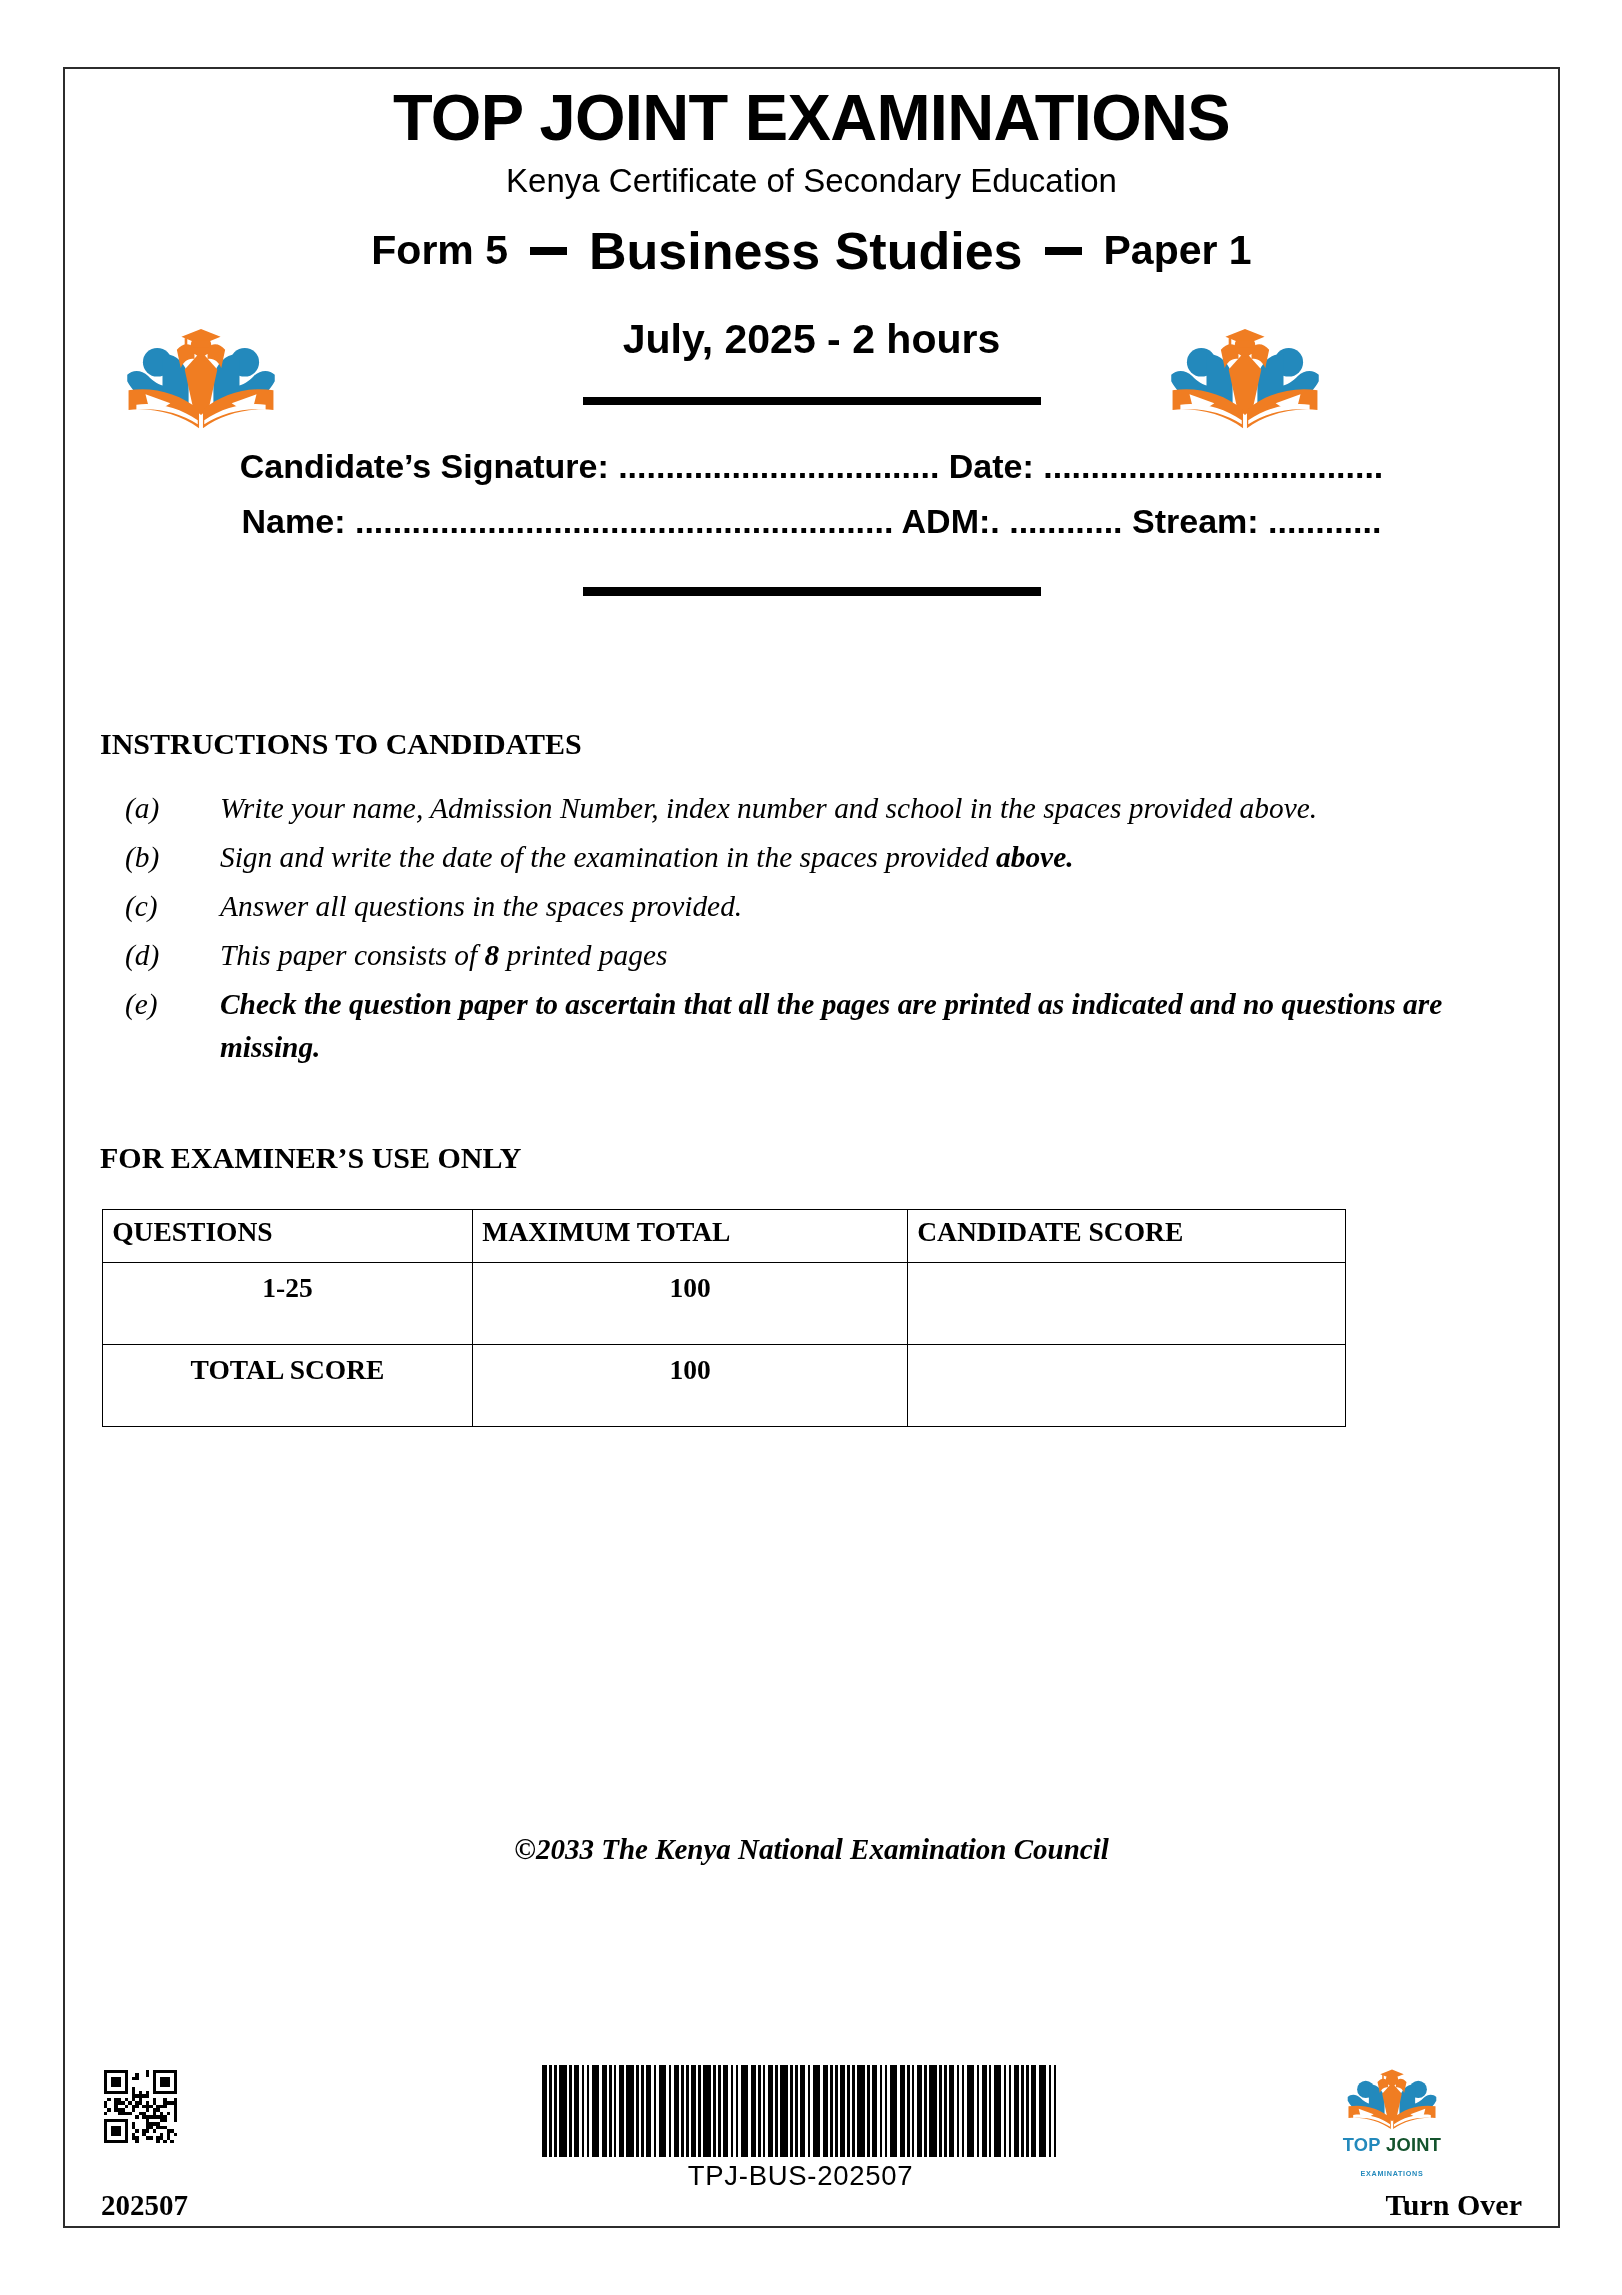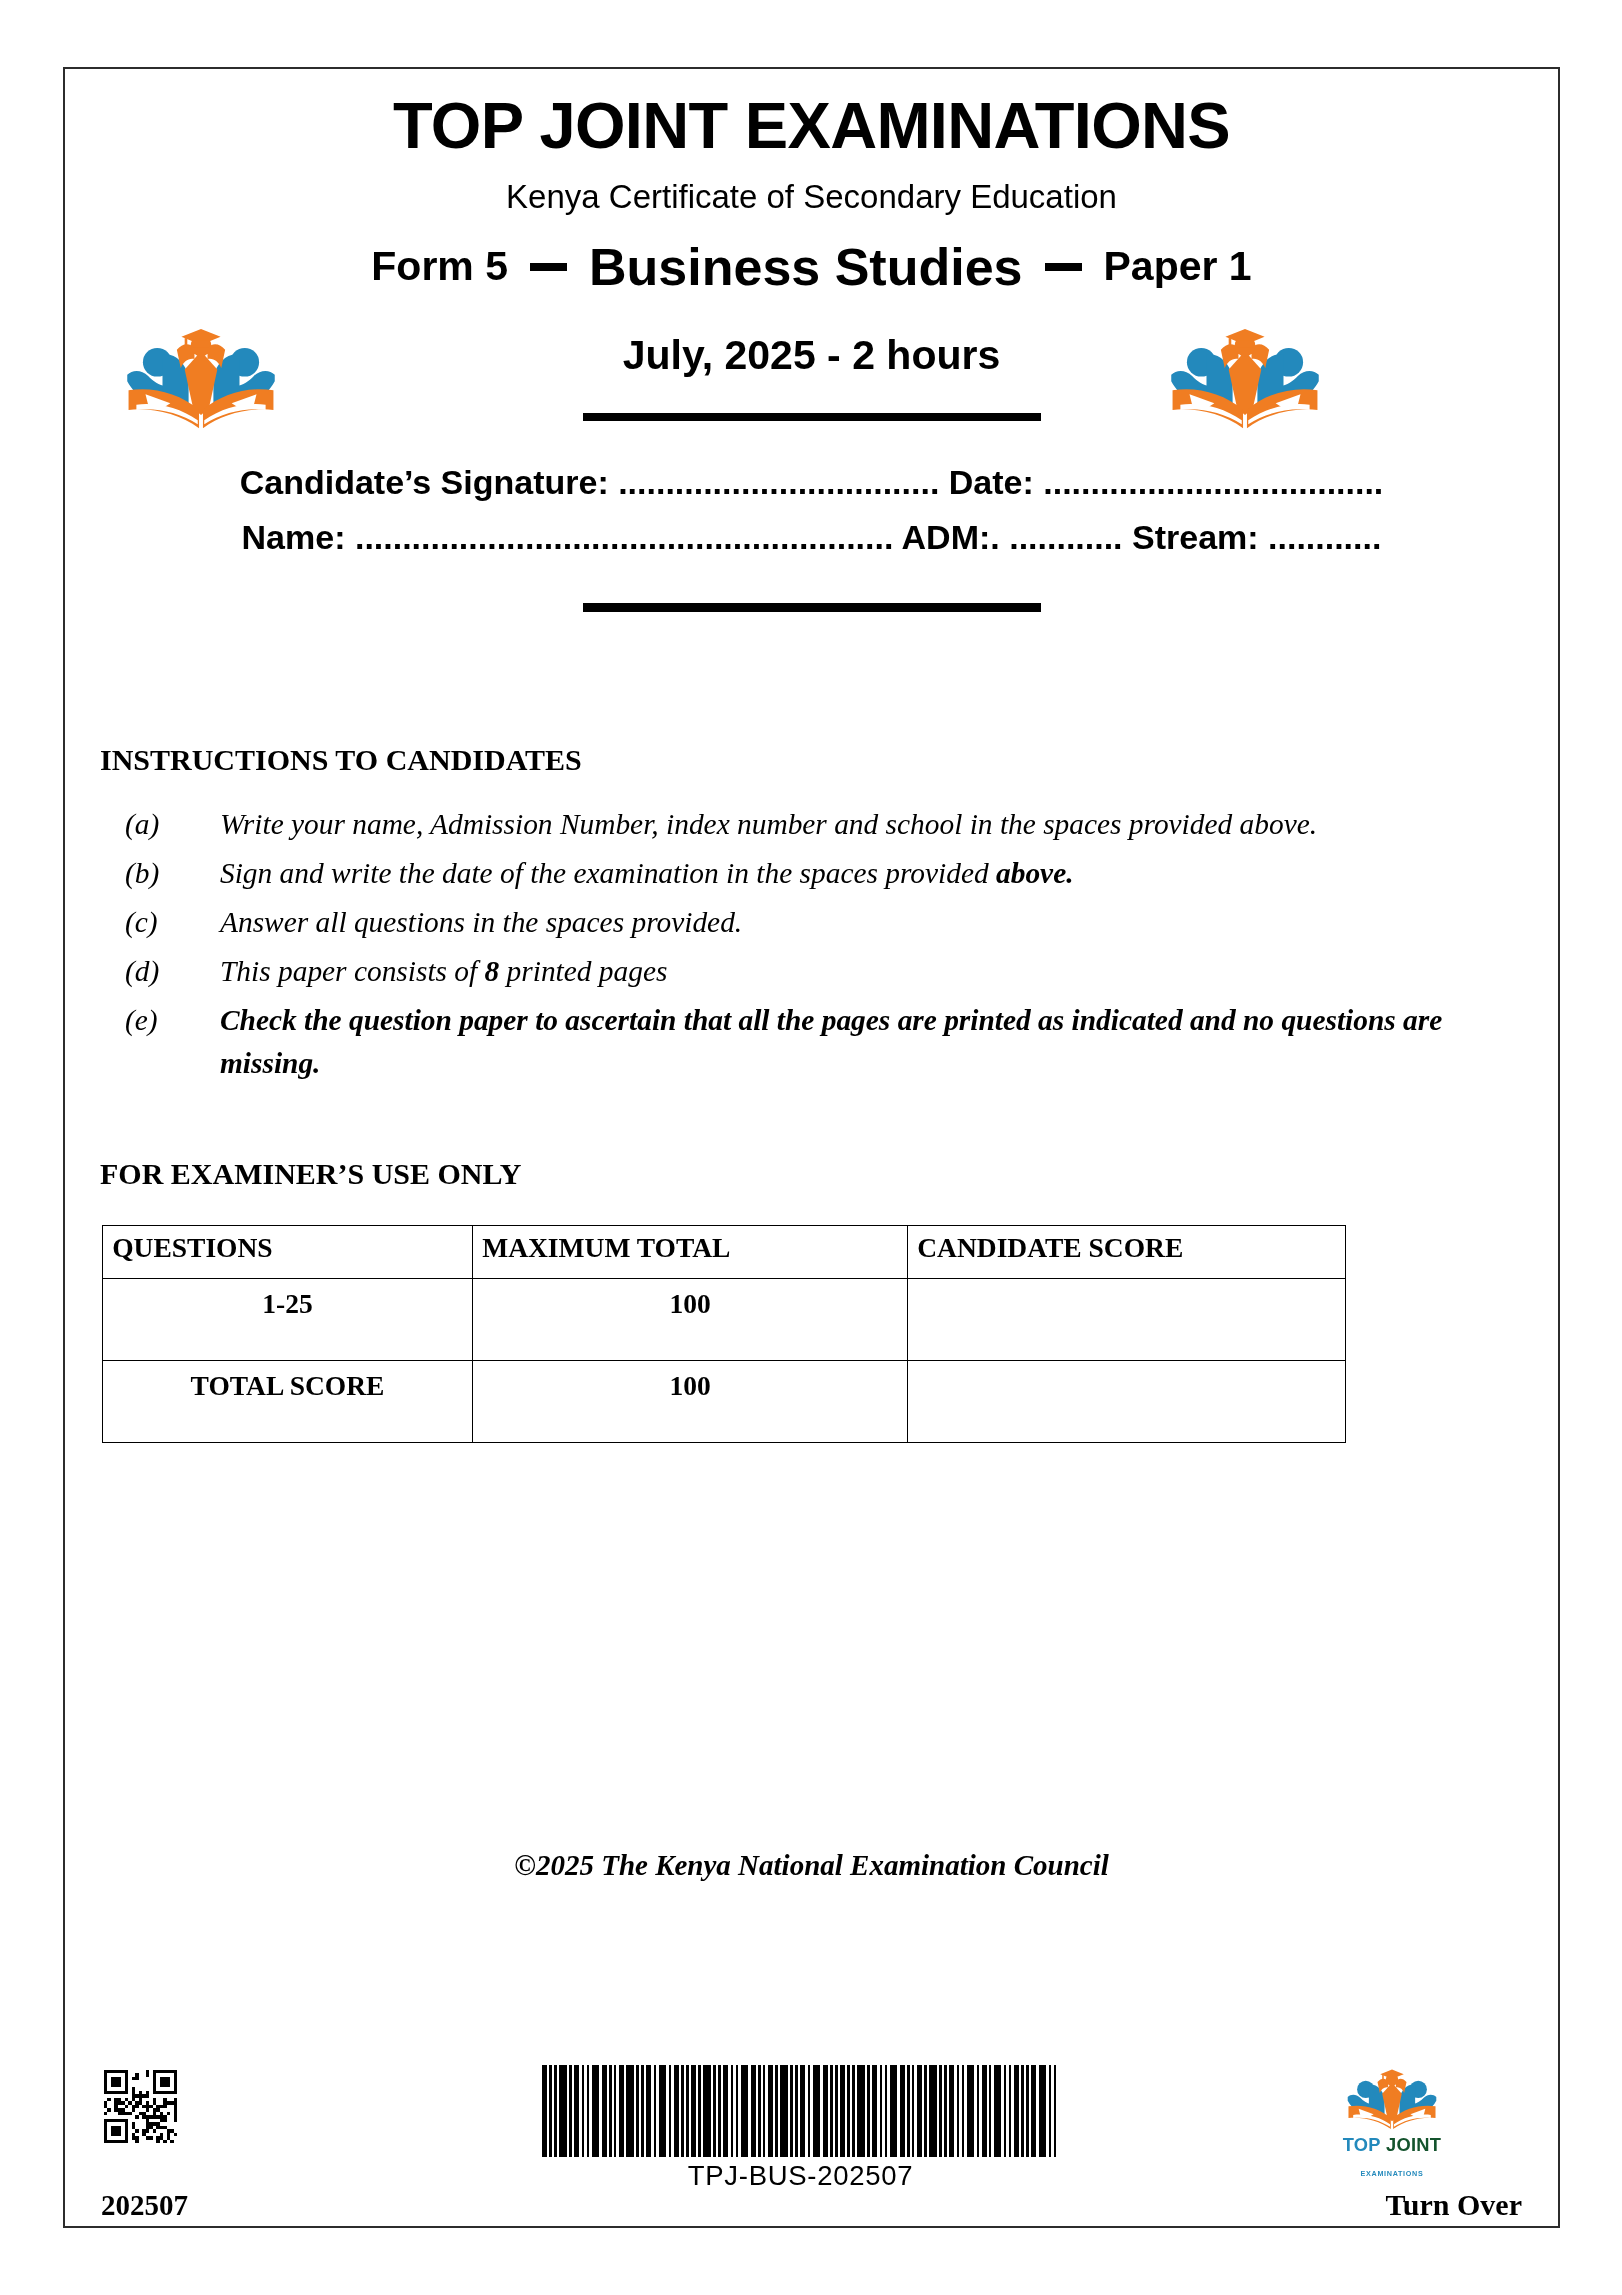"TOP JOINT EXAMINATIONS" .exam-title { margin: 16px -> 8px }
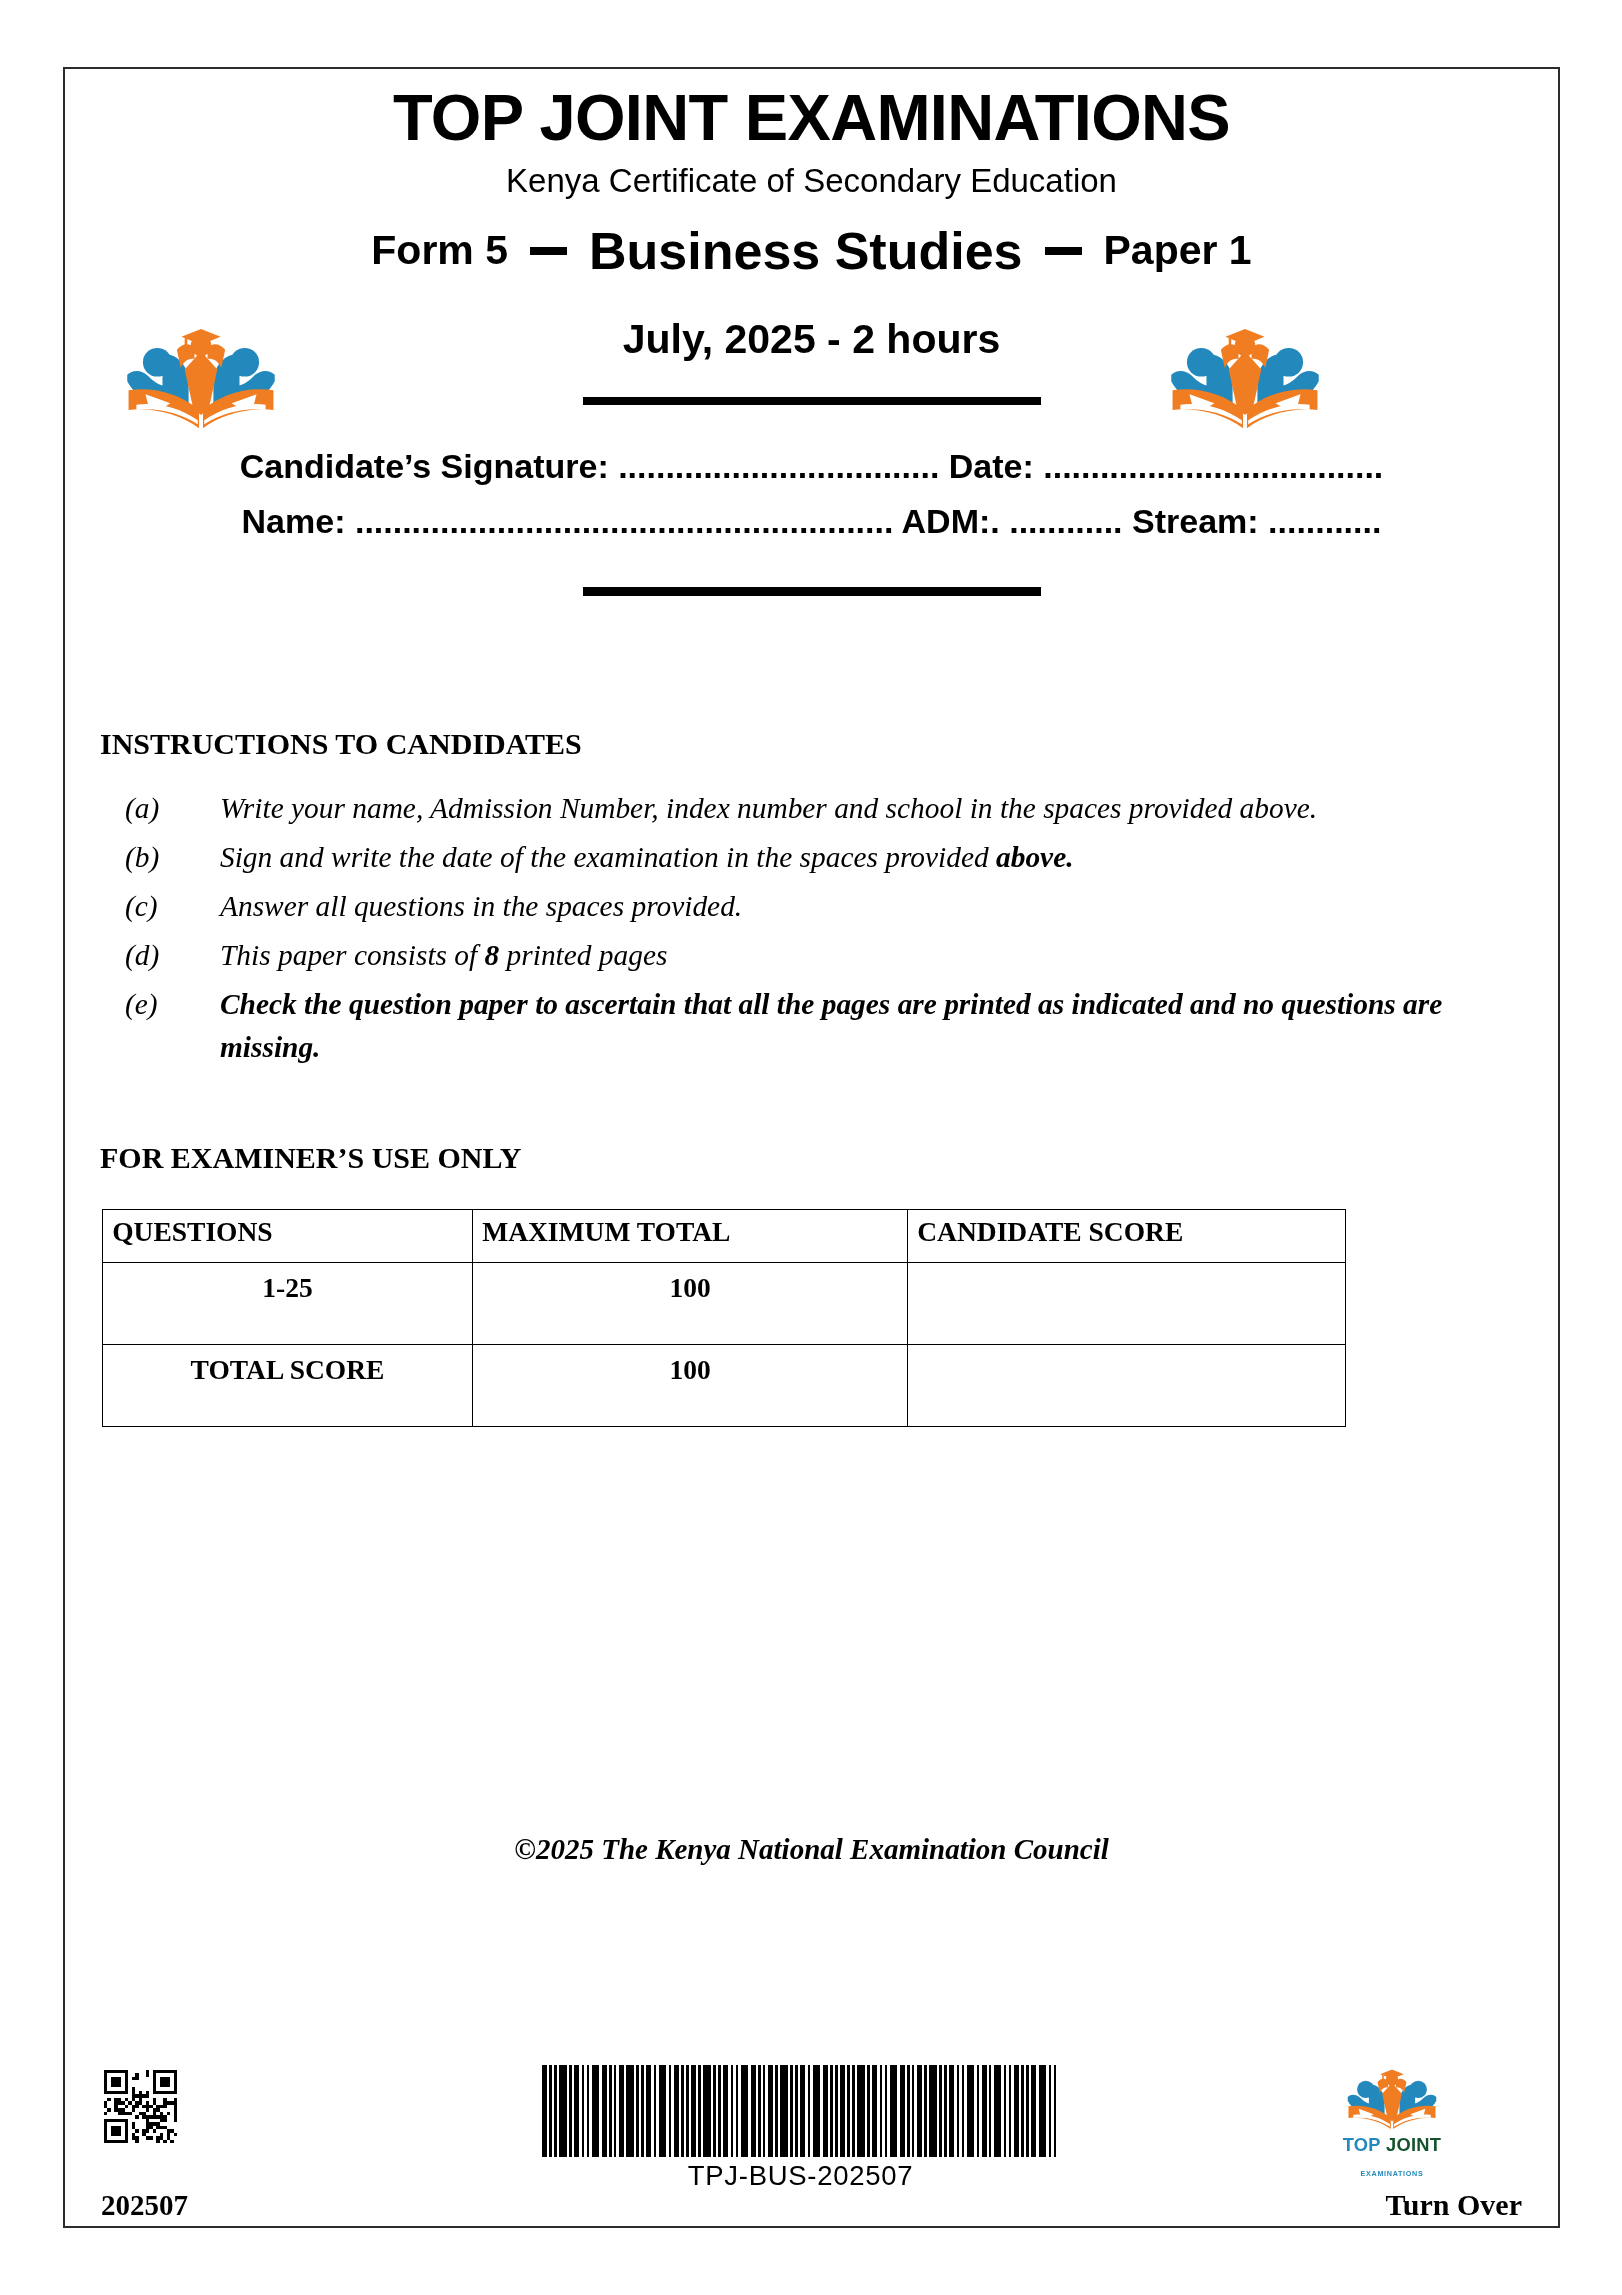"©2025 The Kenya National Examination" div.copyright { text: 2025 -> 2033 }
